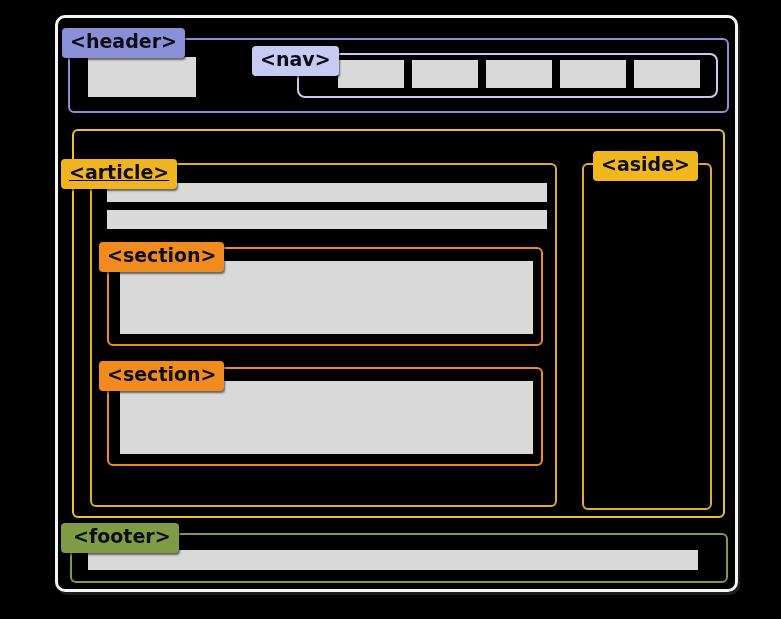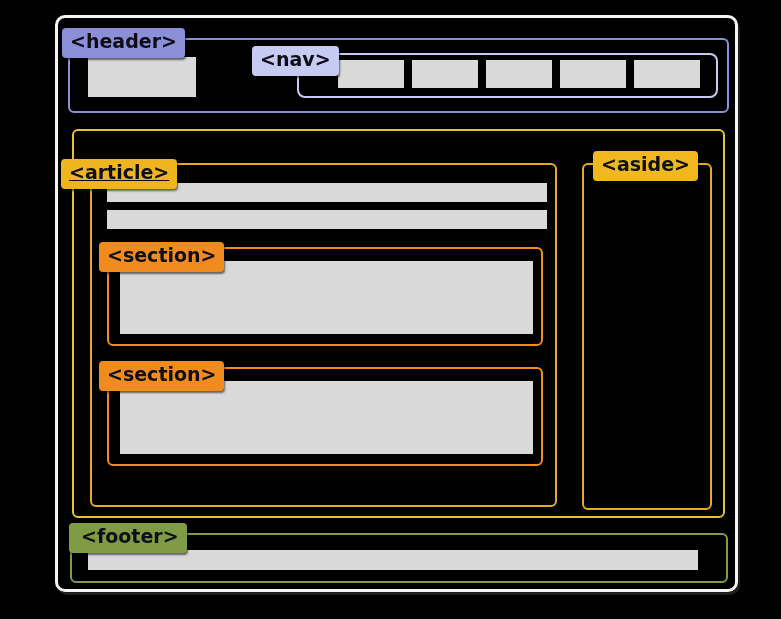"<footer>" .tag-footer { left: 69px -> 61px }
